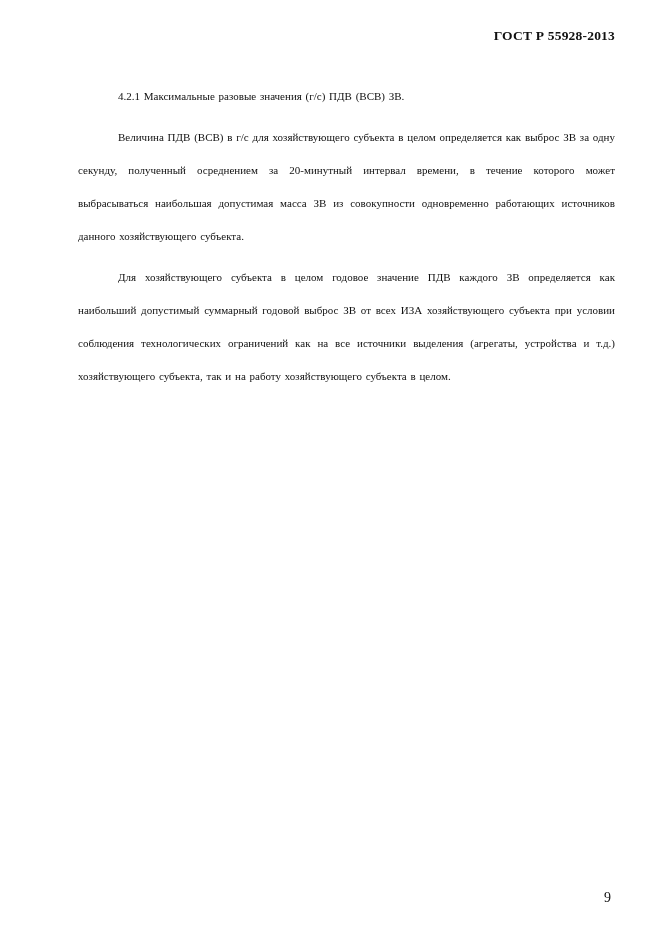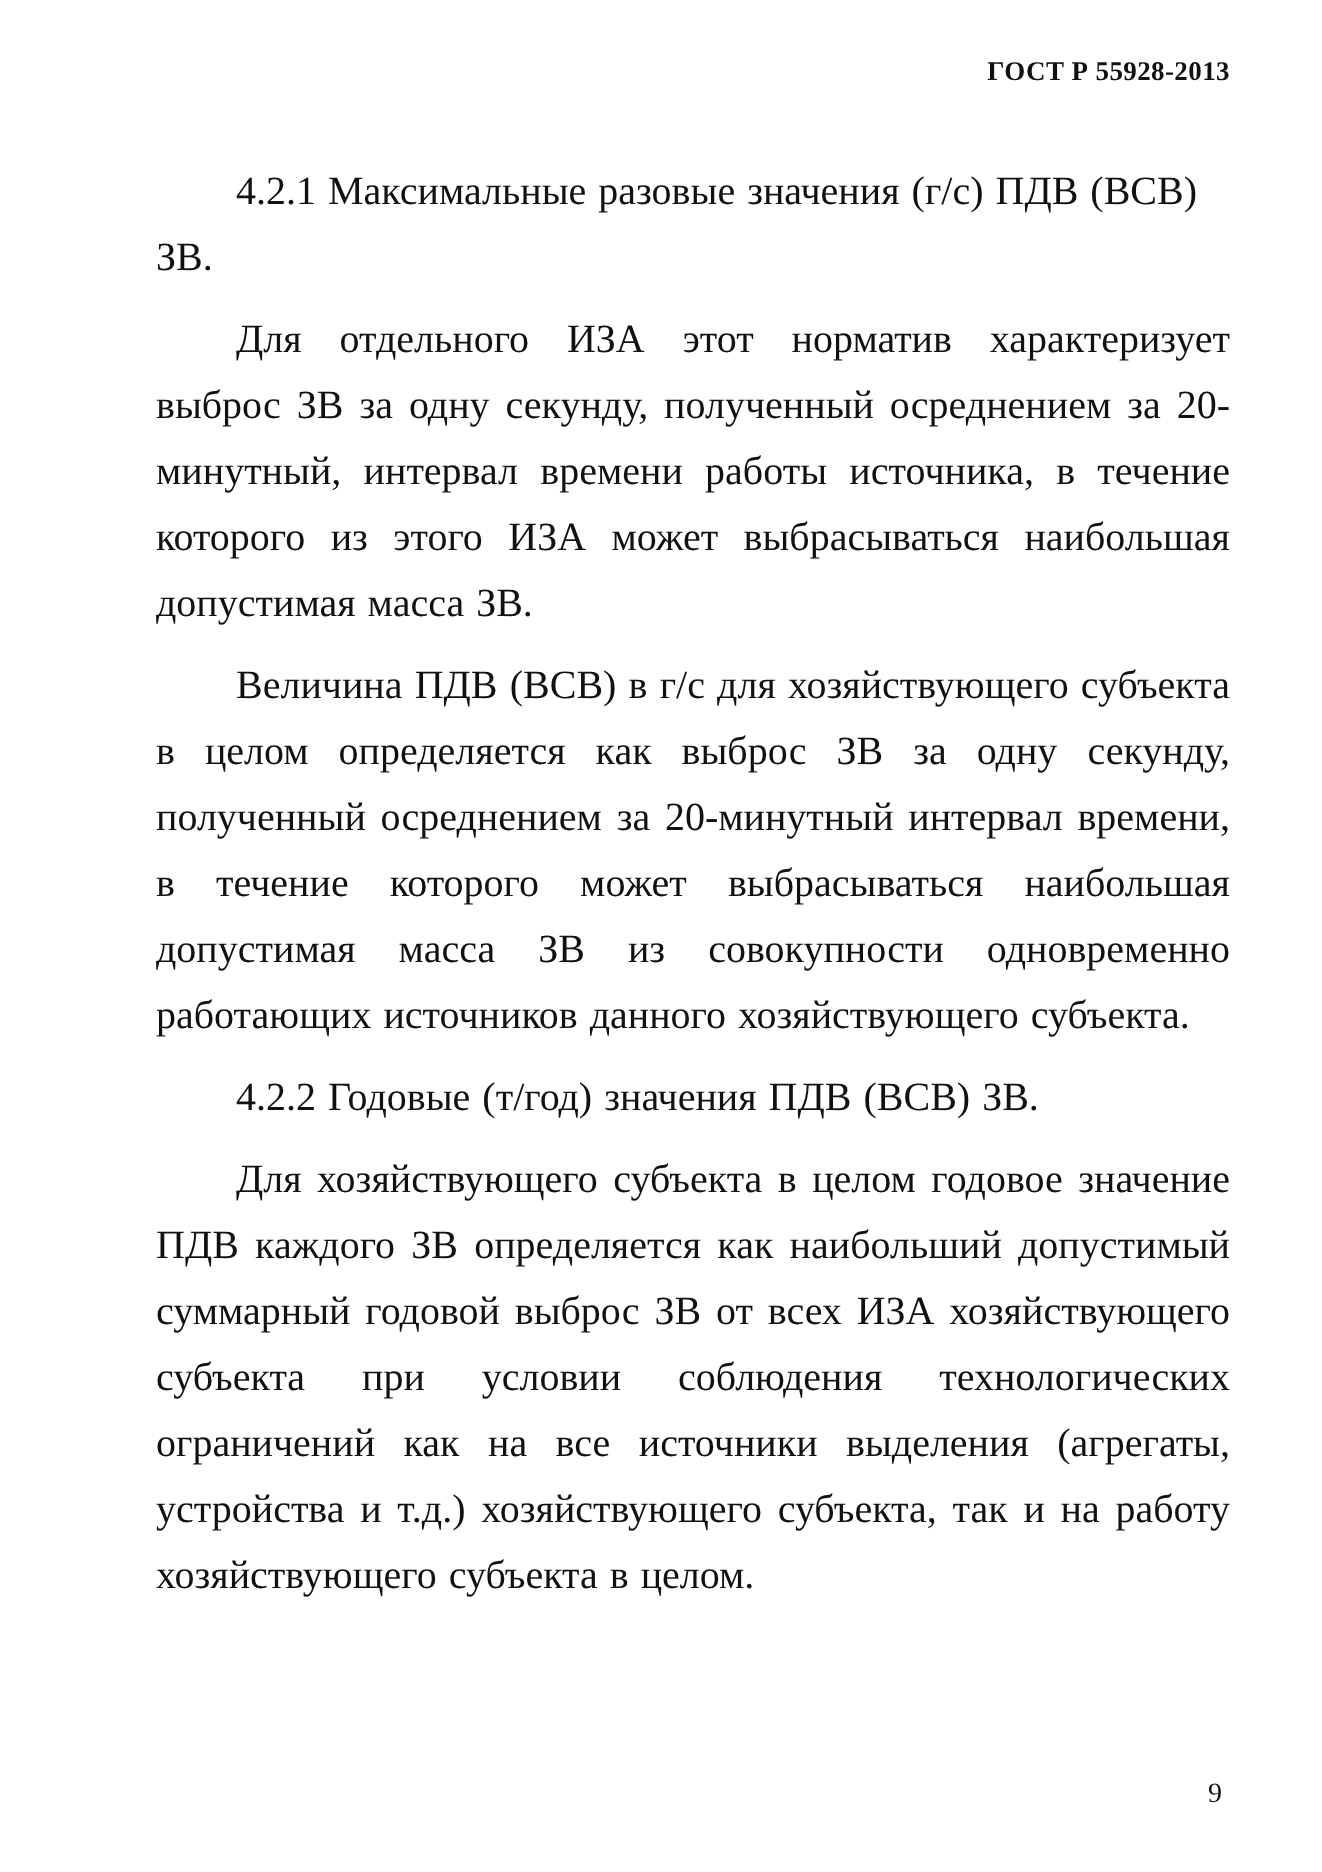"4.2.1 Максимальные разовые значения" .body-text { font-size: 20px -> 11px }
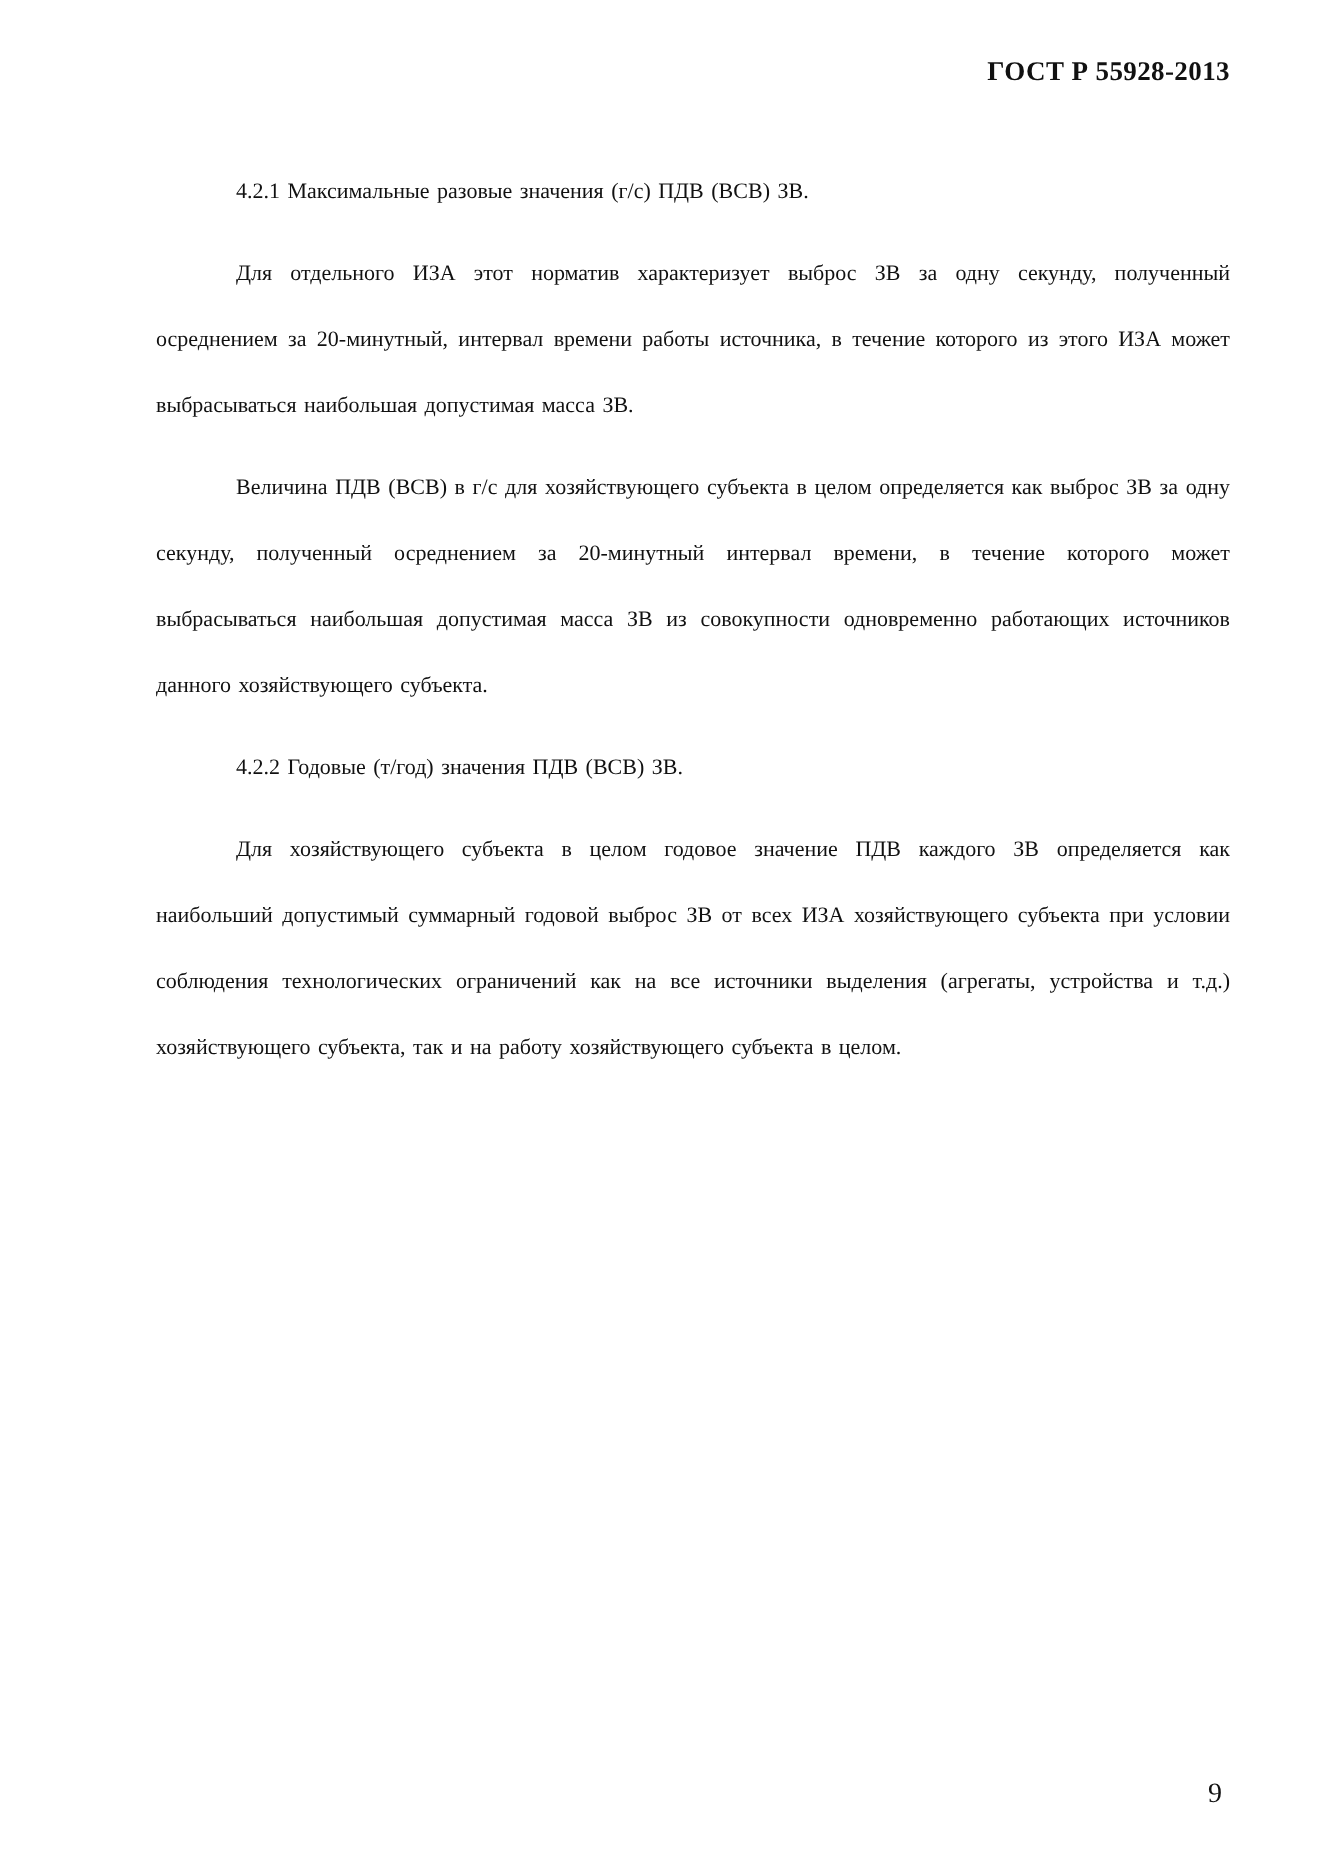"Для отдельного ИЗА этот норматив" p.para { html: <p>Для отдельного ИЗА этот норматив характеризует выброс ЗВ за одну секунду, полученный осреднением за 20-минутный, интервал времени работы источника, в течение которого из этого ИЗА может выбрасываться наибольшая допустимая масса ЗВ.</p> -> none }
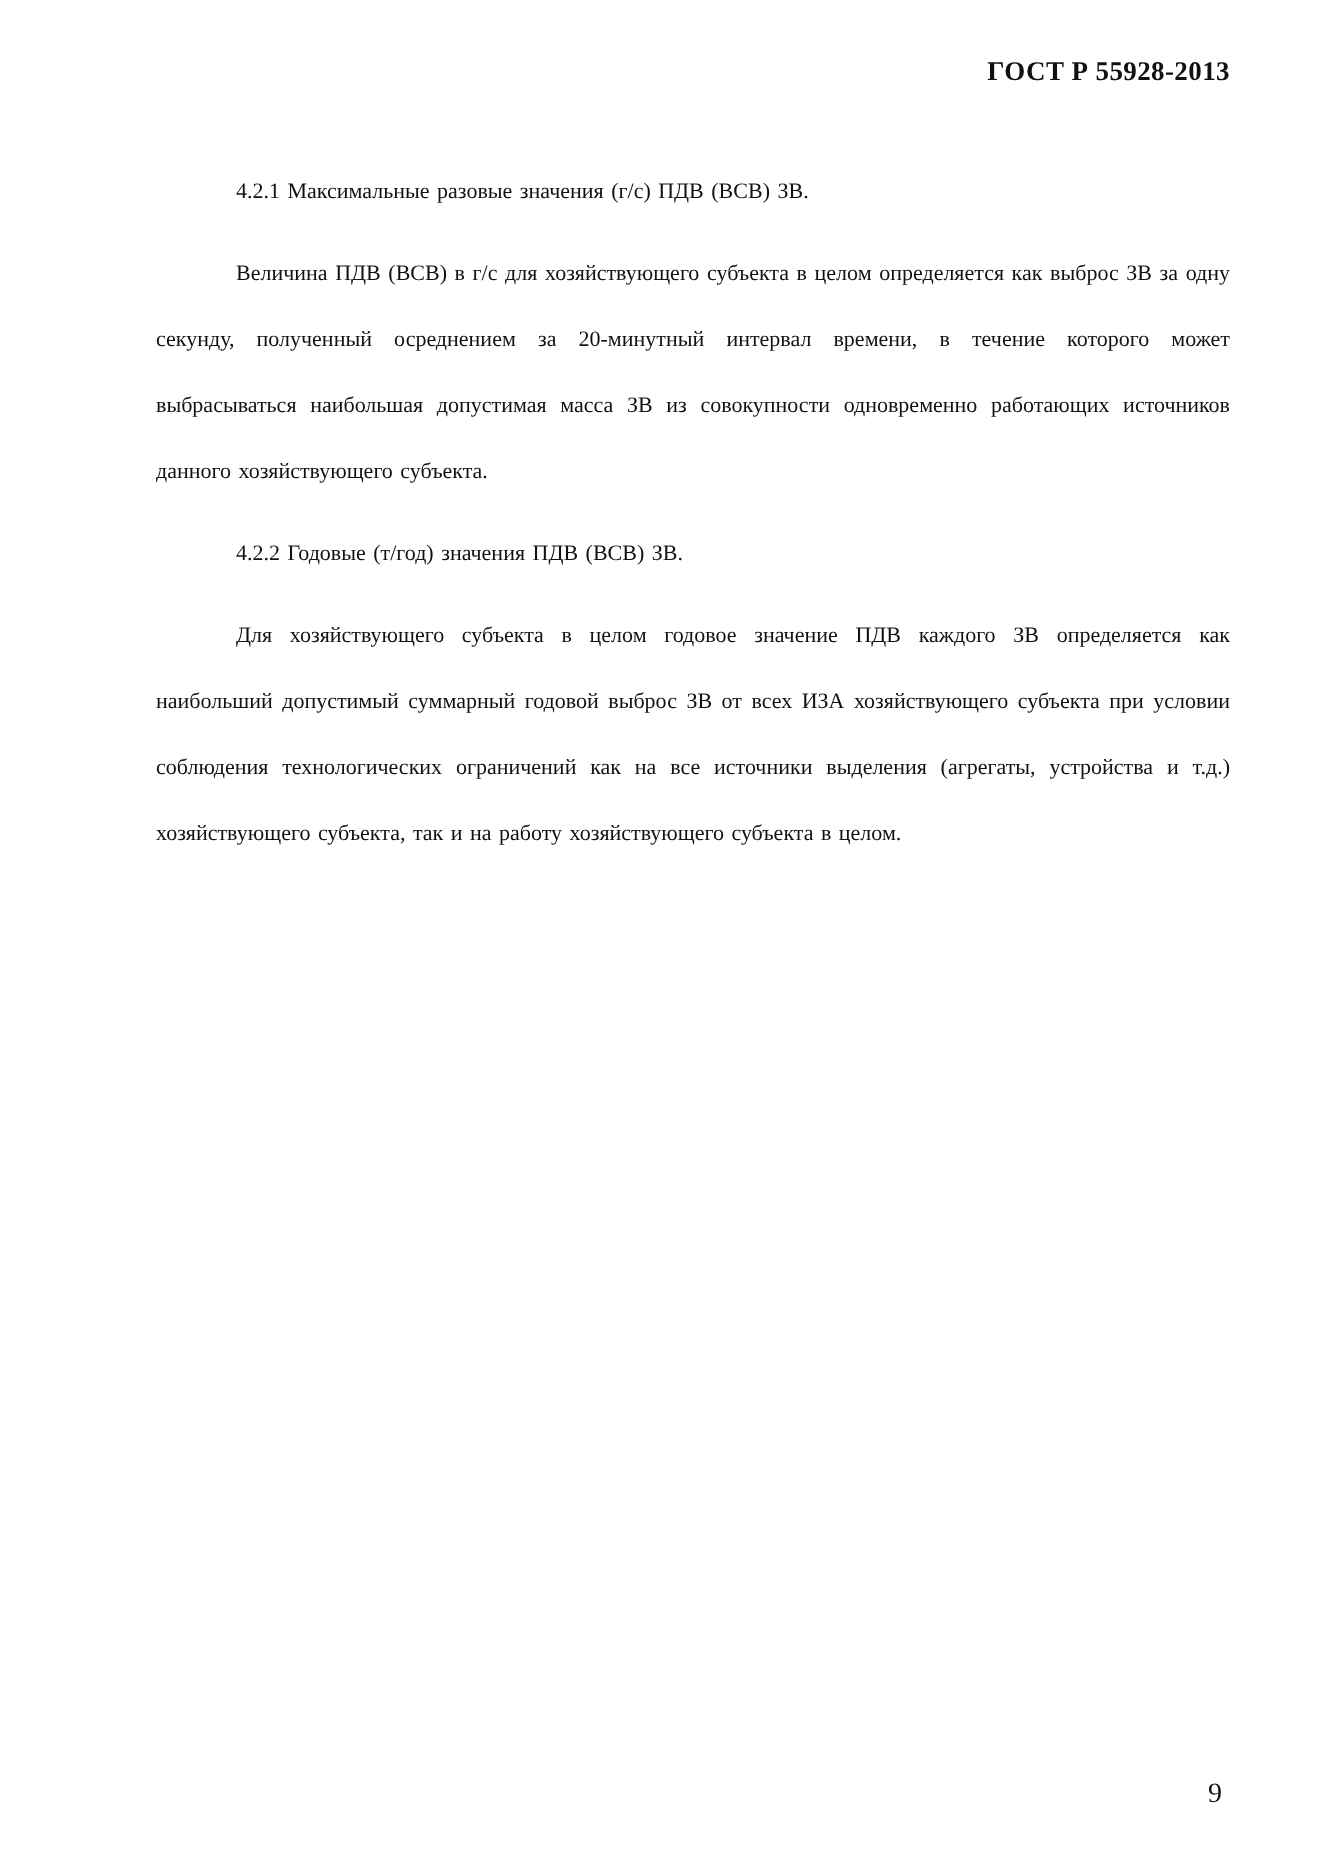"4.2.2 Годовые (т/год) значения ПДВ" p.para { html: <p>4.2.2 Годовые (т/год) значения ПДВ (ВСВ) ЗВ.</p> -> none }
